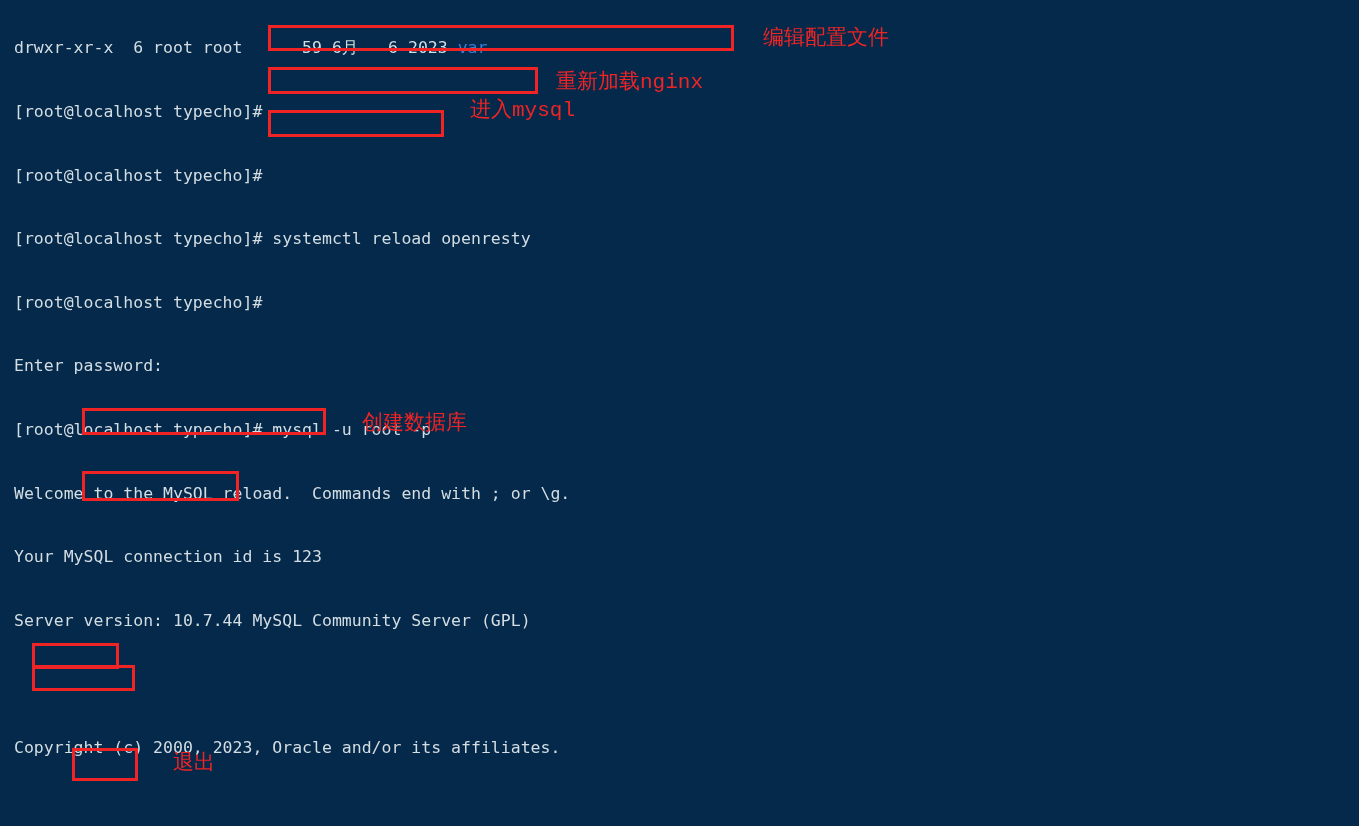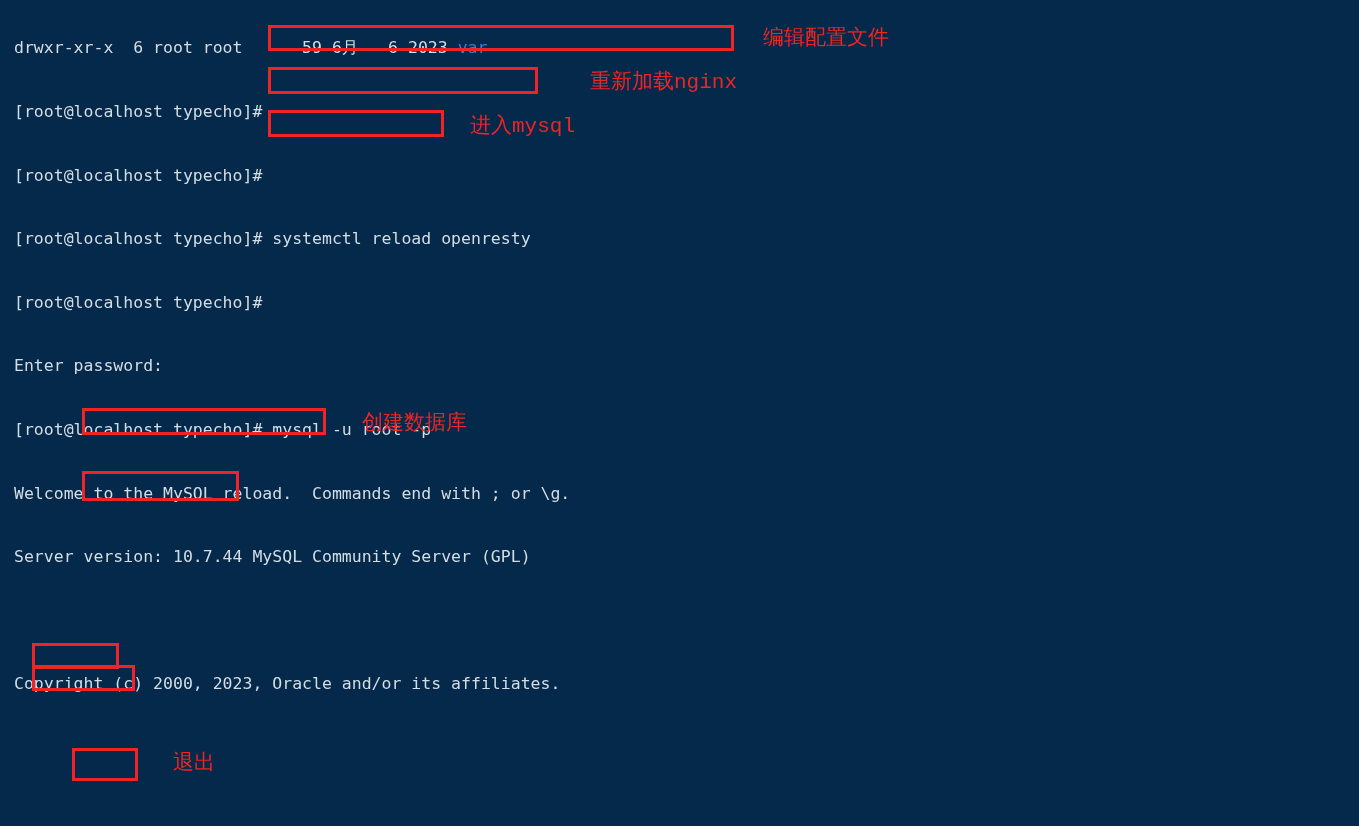"重新加载nginx" div.note { left: 590px -> 556px }
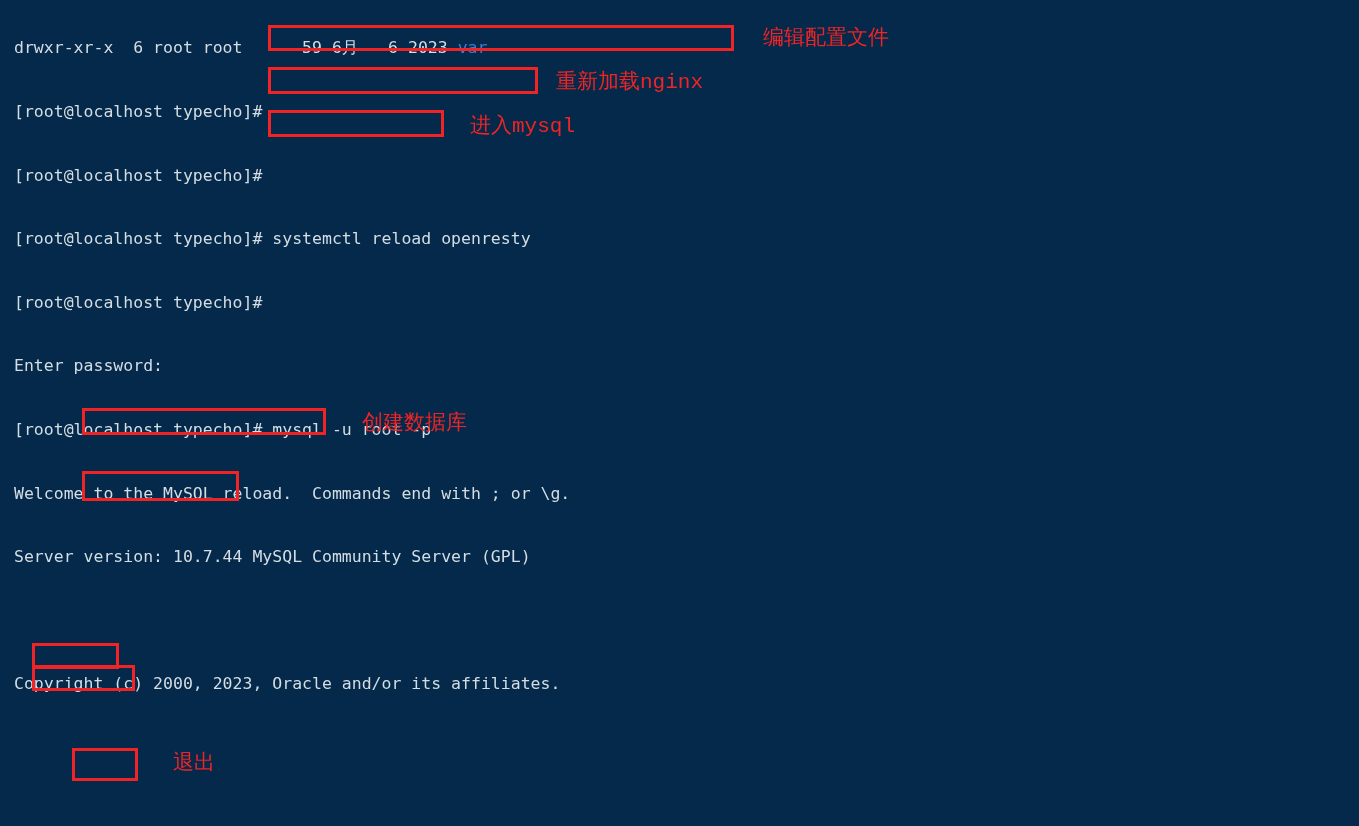"进入mysql" div.note { top: 116px -> 100px }
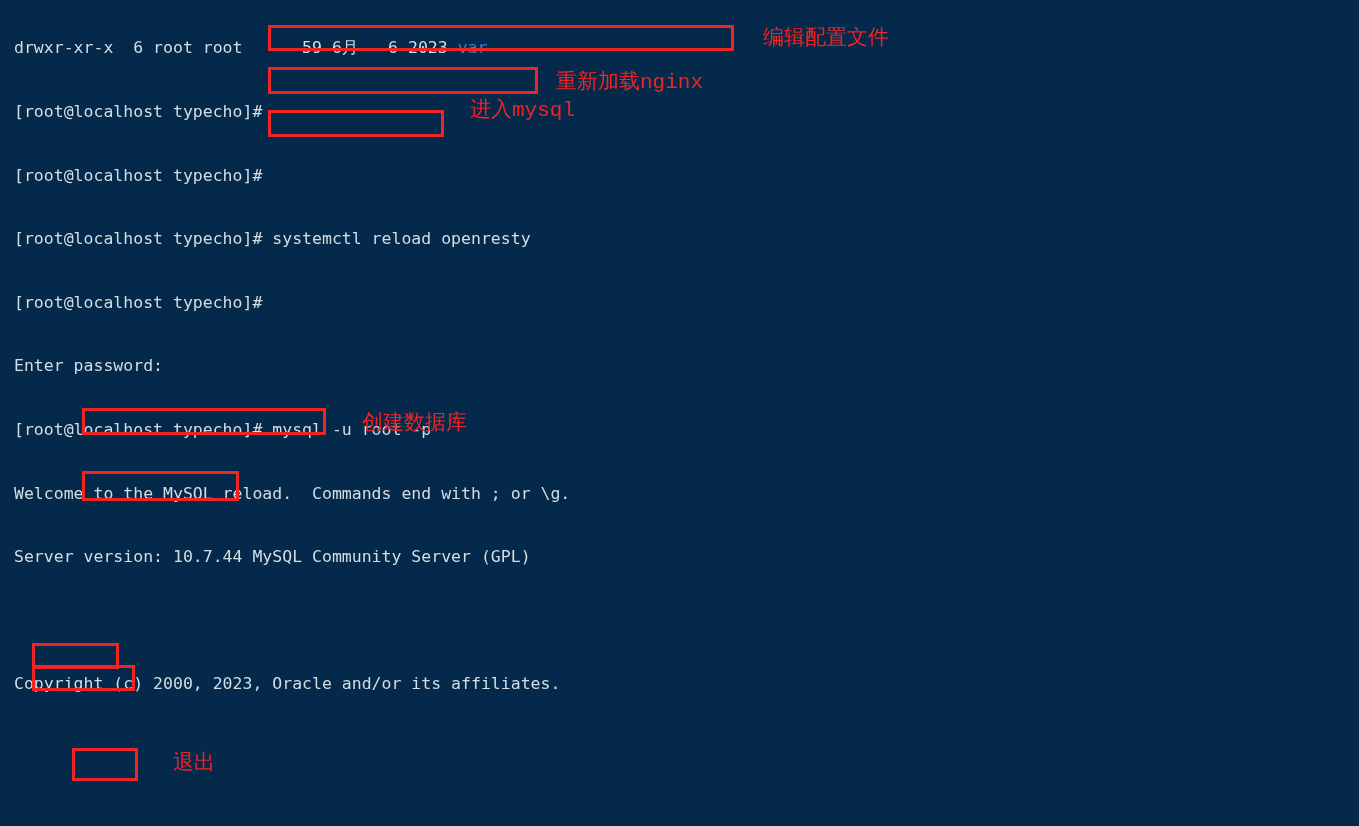"Your MySQL connection id is" div.line { html: none -> <div>Your MySQL connection id is 123</div> }
